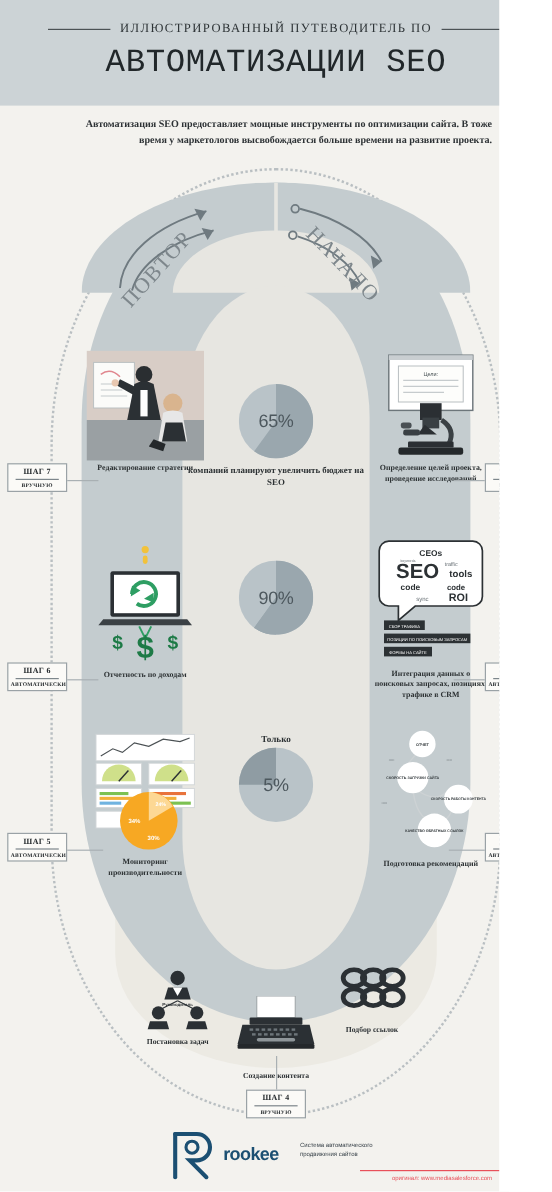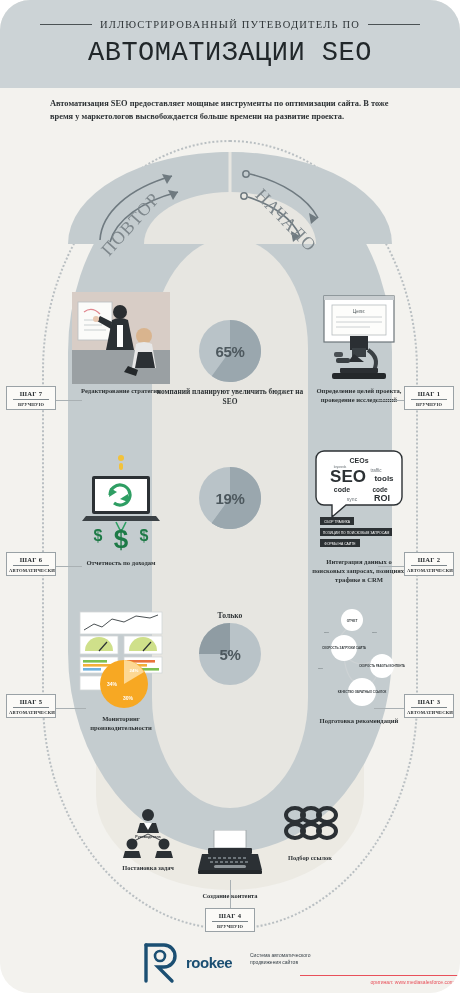"ИЛЛЮСТРИРОВАННЫЙ ПУТЕВОДИТЕЛЬ ПО" .page { border-radius: 30px -> none; width: 460px -> 416px }
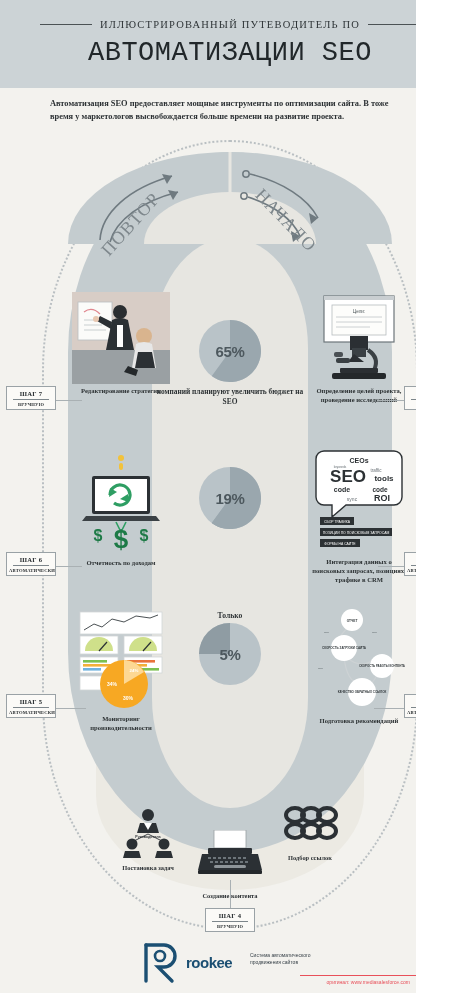"Автоматизация SEO предоставляет мощные" .intro { text-align: left -> right }
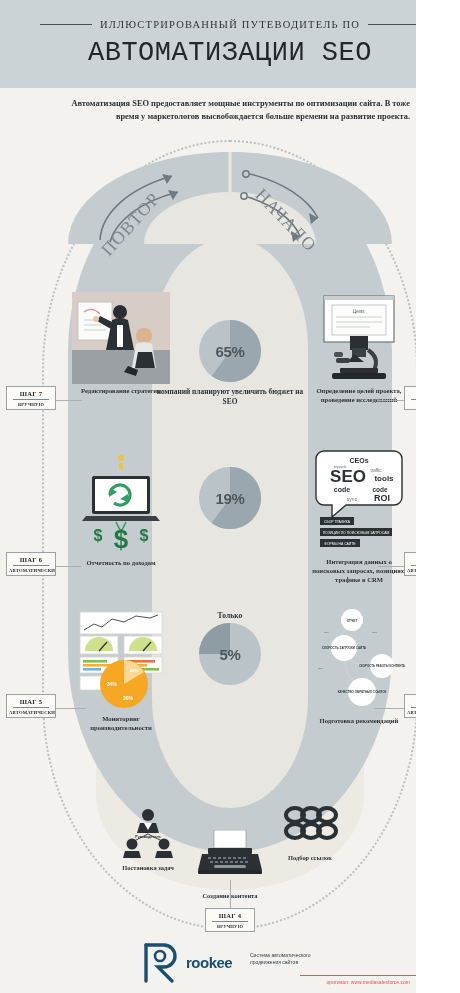"65%" .donut .pct { font-weight: bold -> normal }
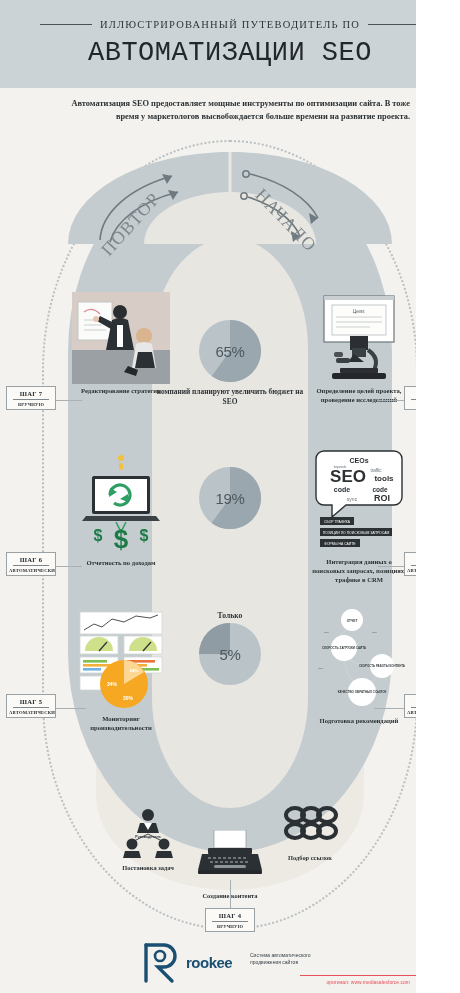"19%" span.pct { text: 19% -> 90% }
